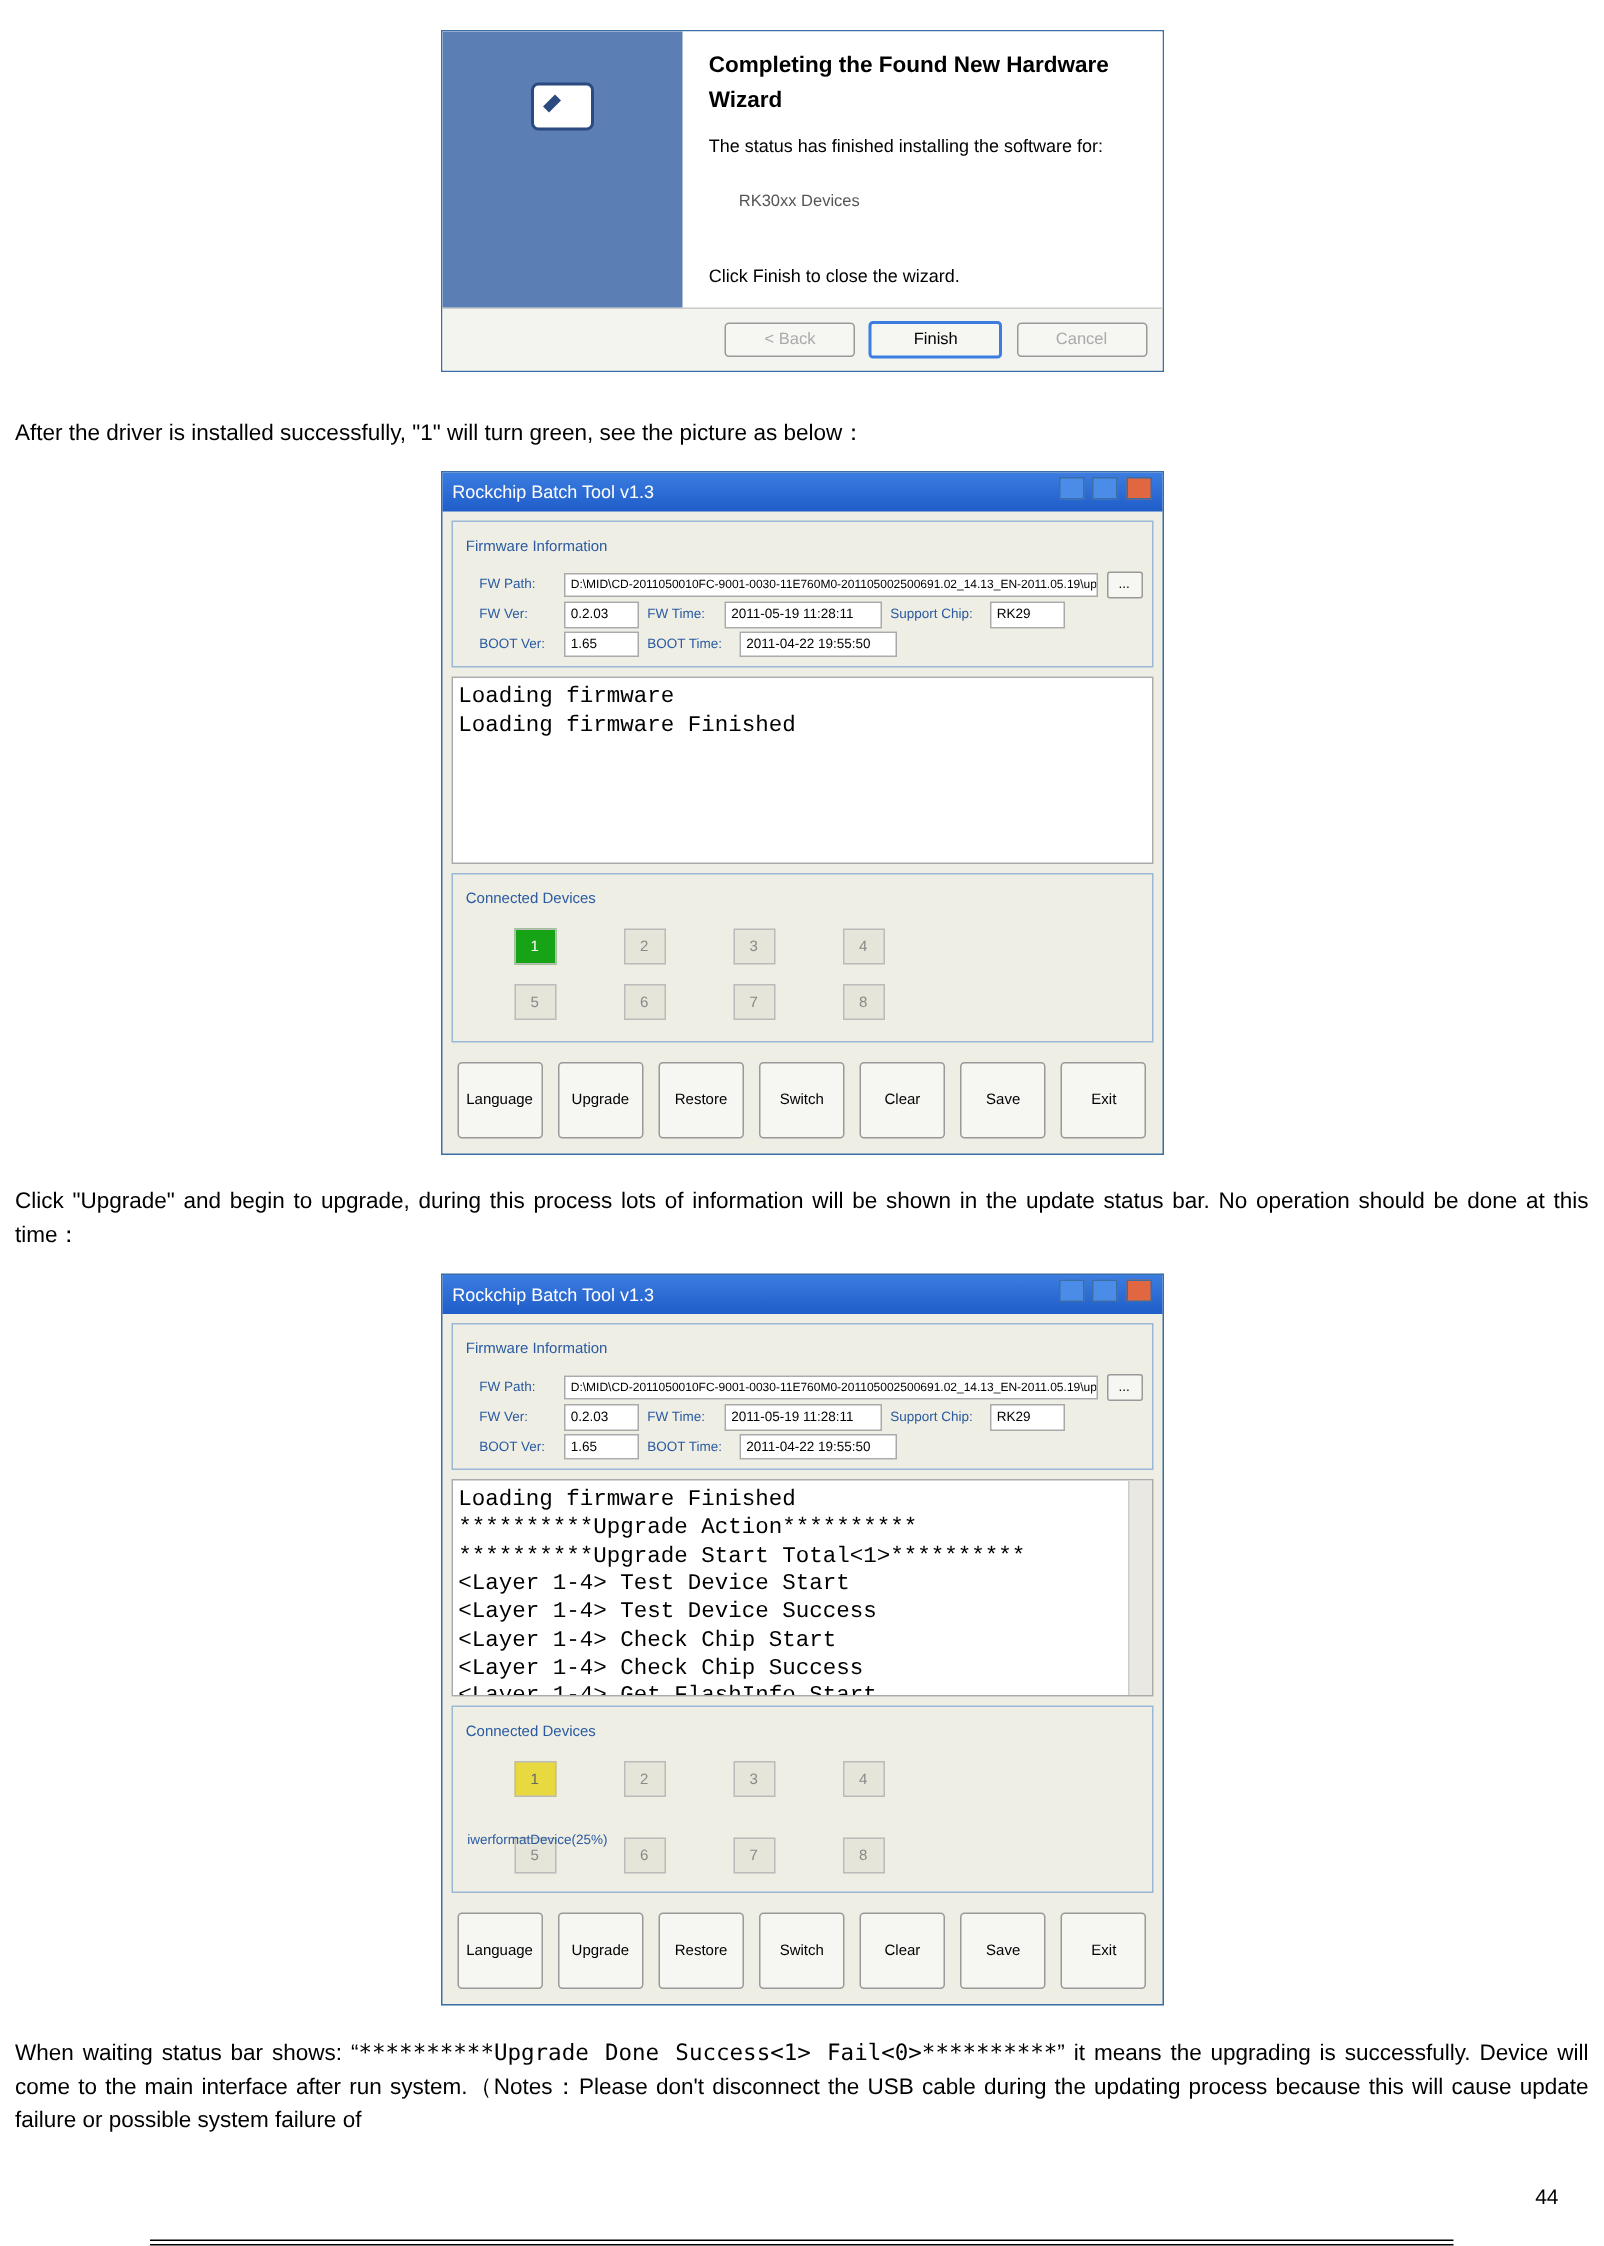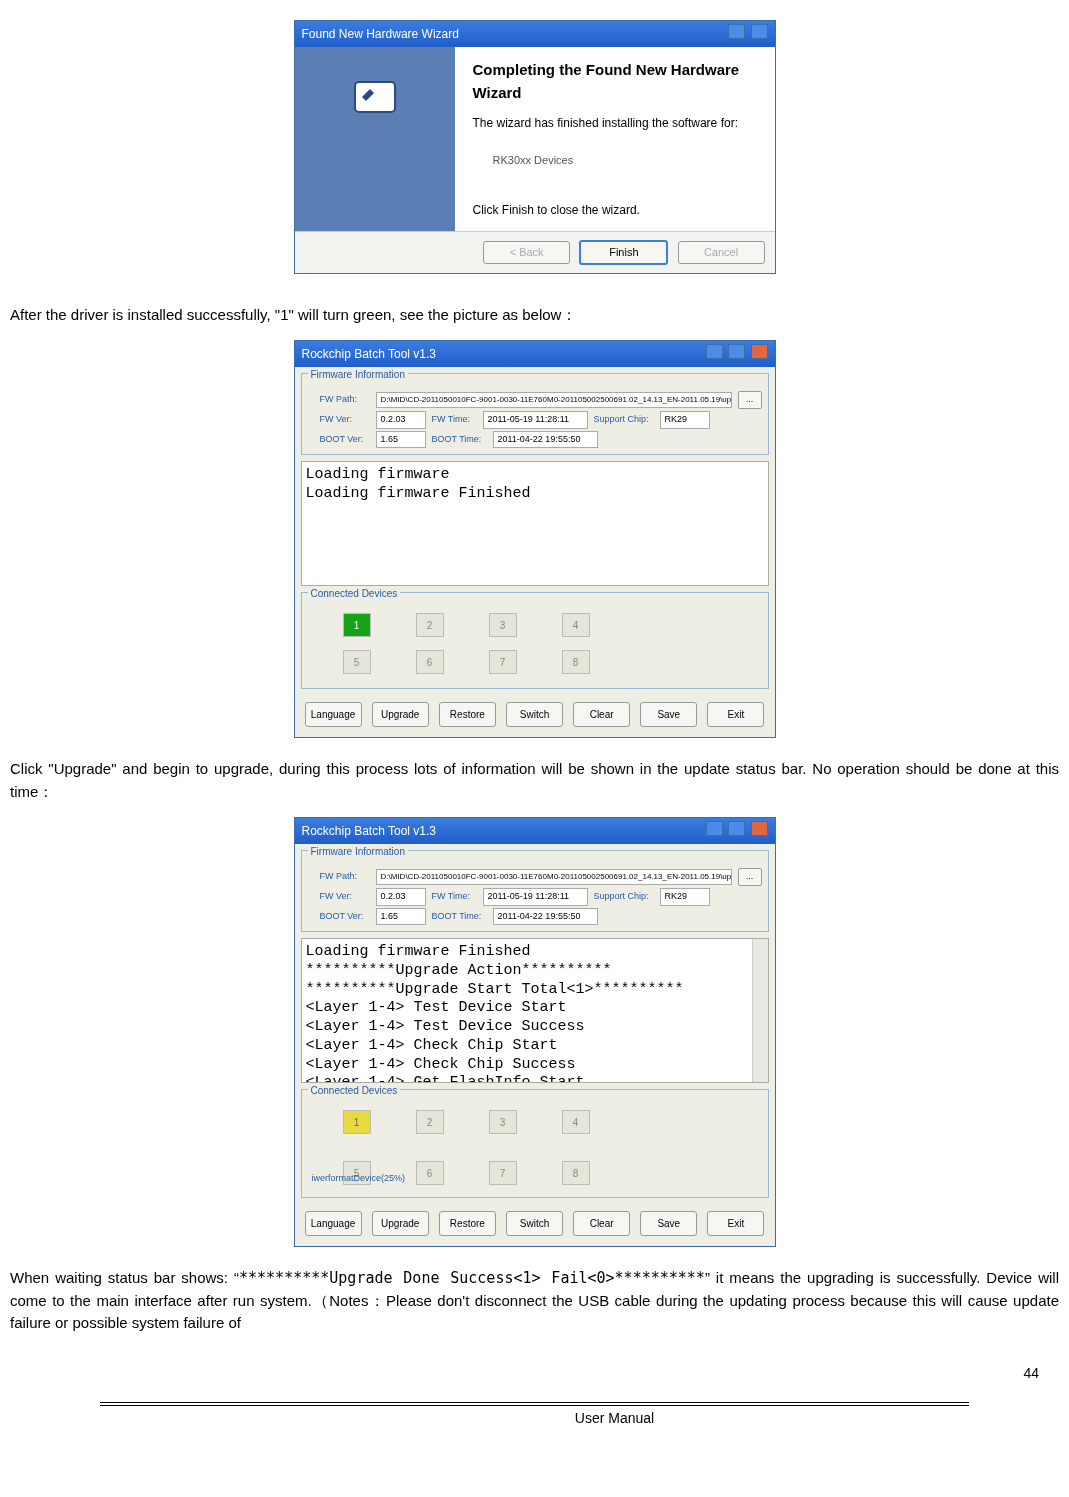"Found New Hardware Wizard" div.tb { html: <div> <span>Found New Hardware Wizard</span> <span> <span></span> <span></span> </span> </div> -> none }
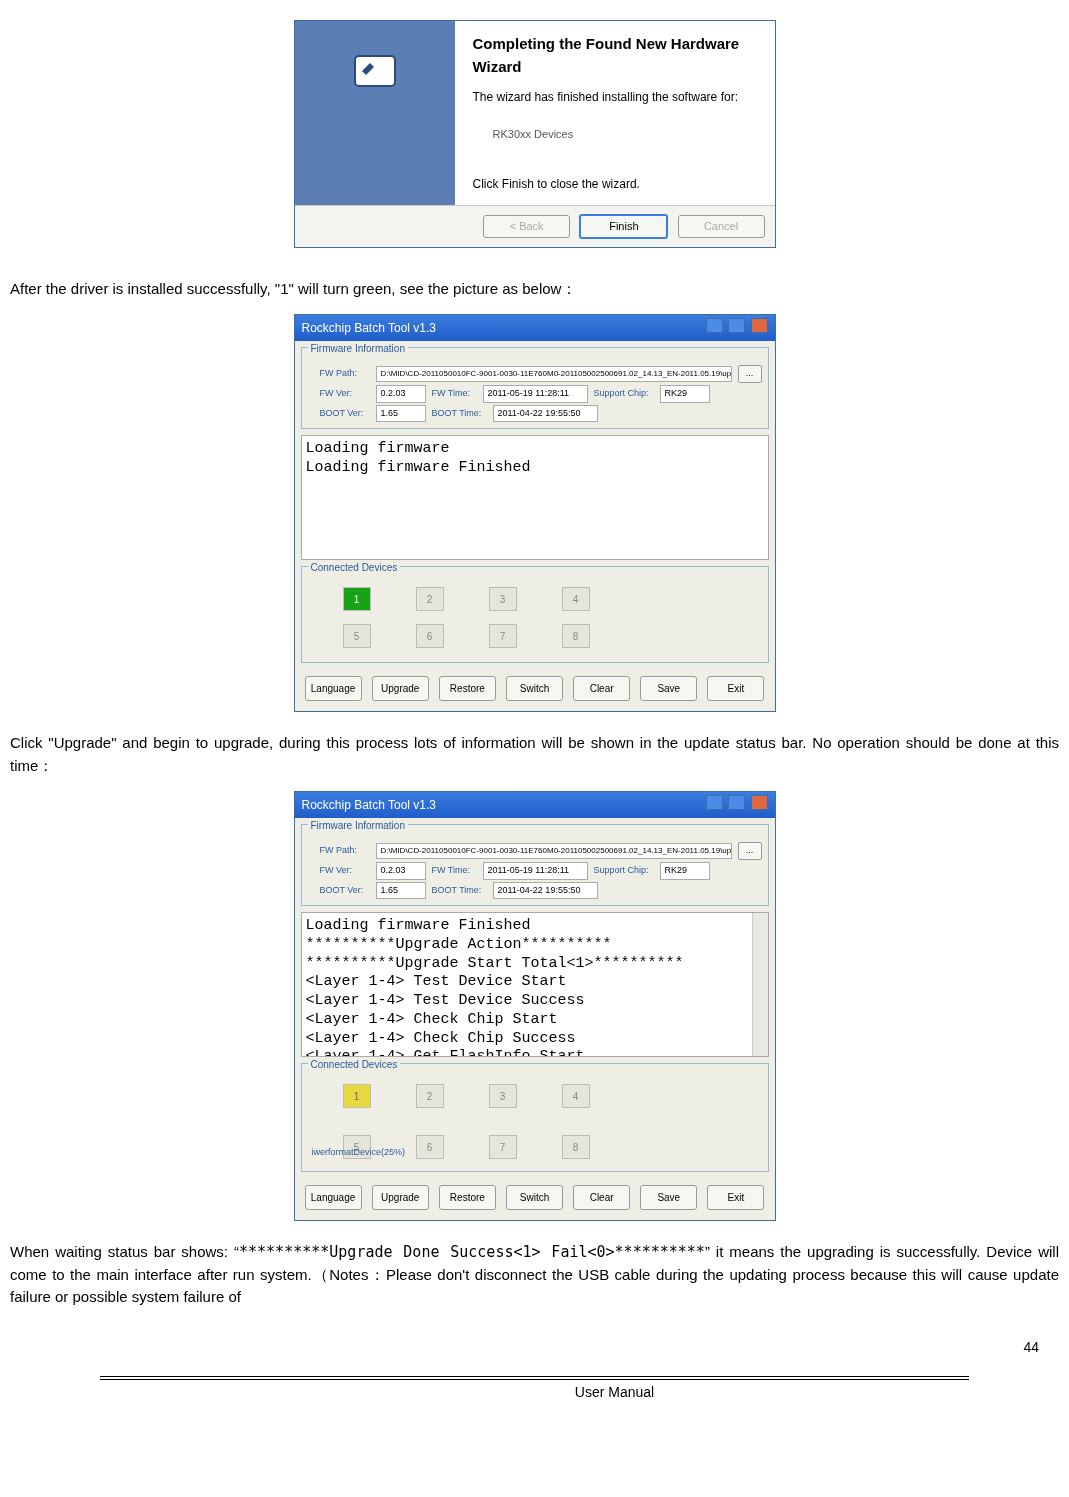"The wizard has finished installing" div.sub { text: wizard -> status }
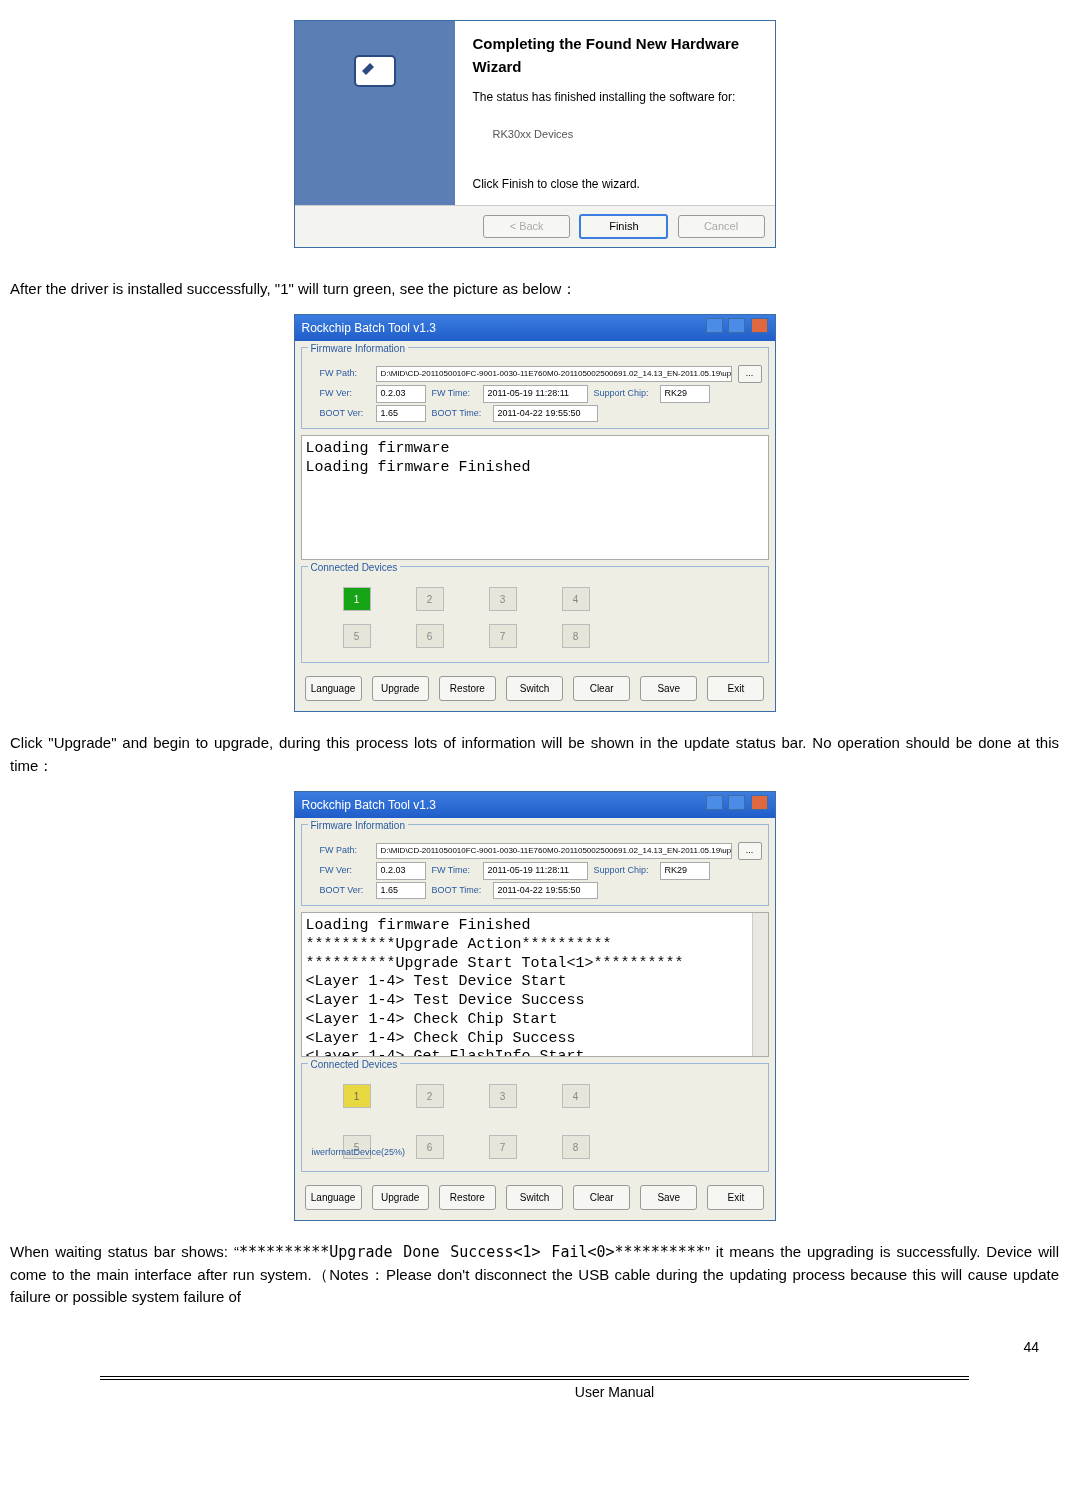"Firmware Information" .gbox { padding: 0 6px 6px -> 16px 6px 6px }
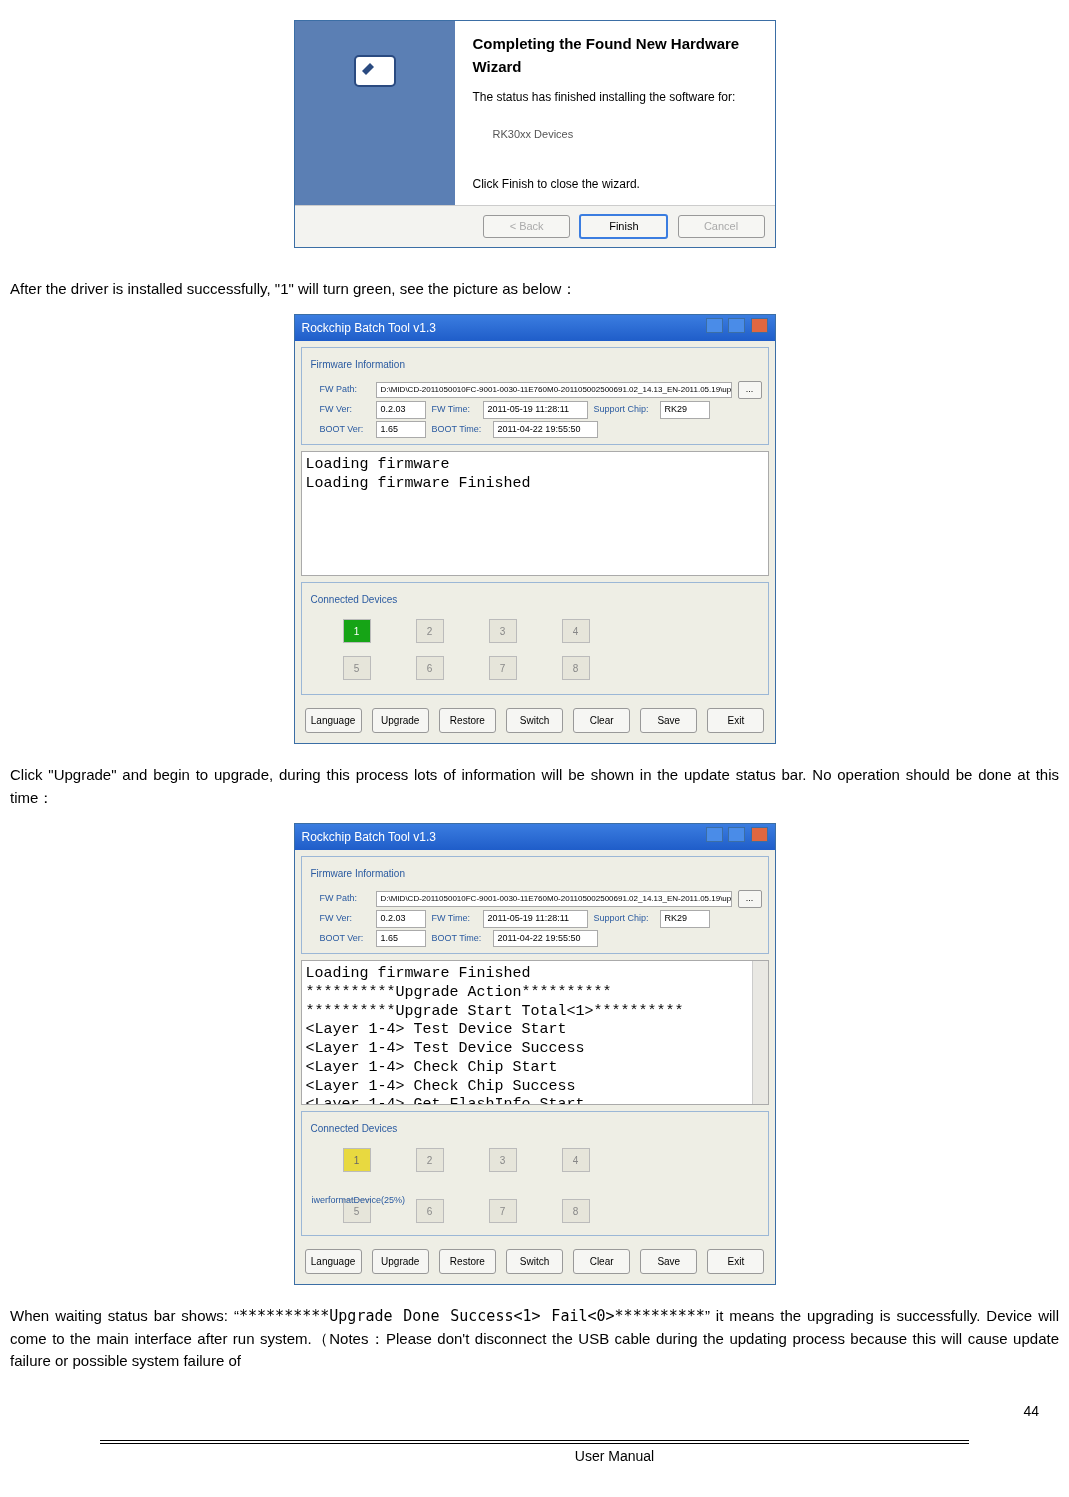"Language" .tbtn { padding: 4px 0 -> 17px 0 }
